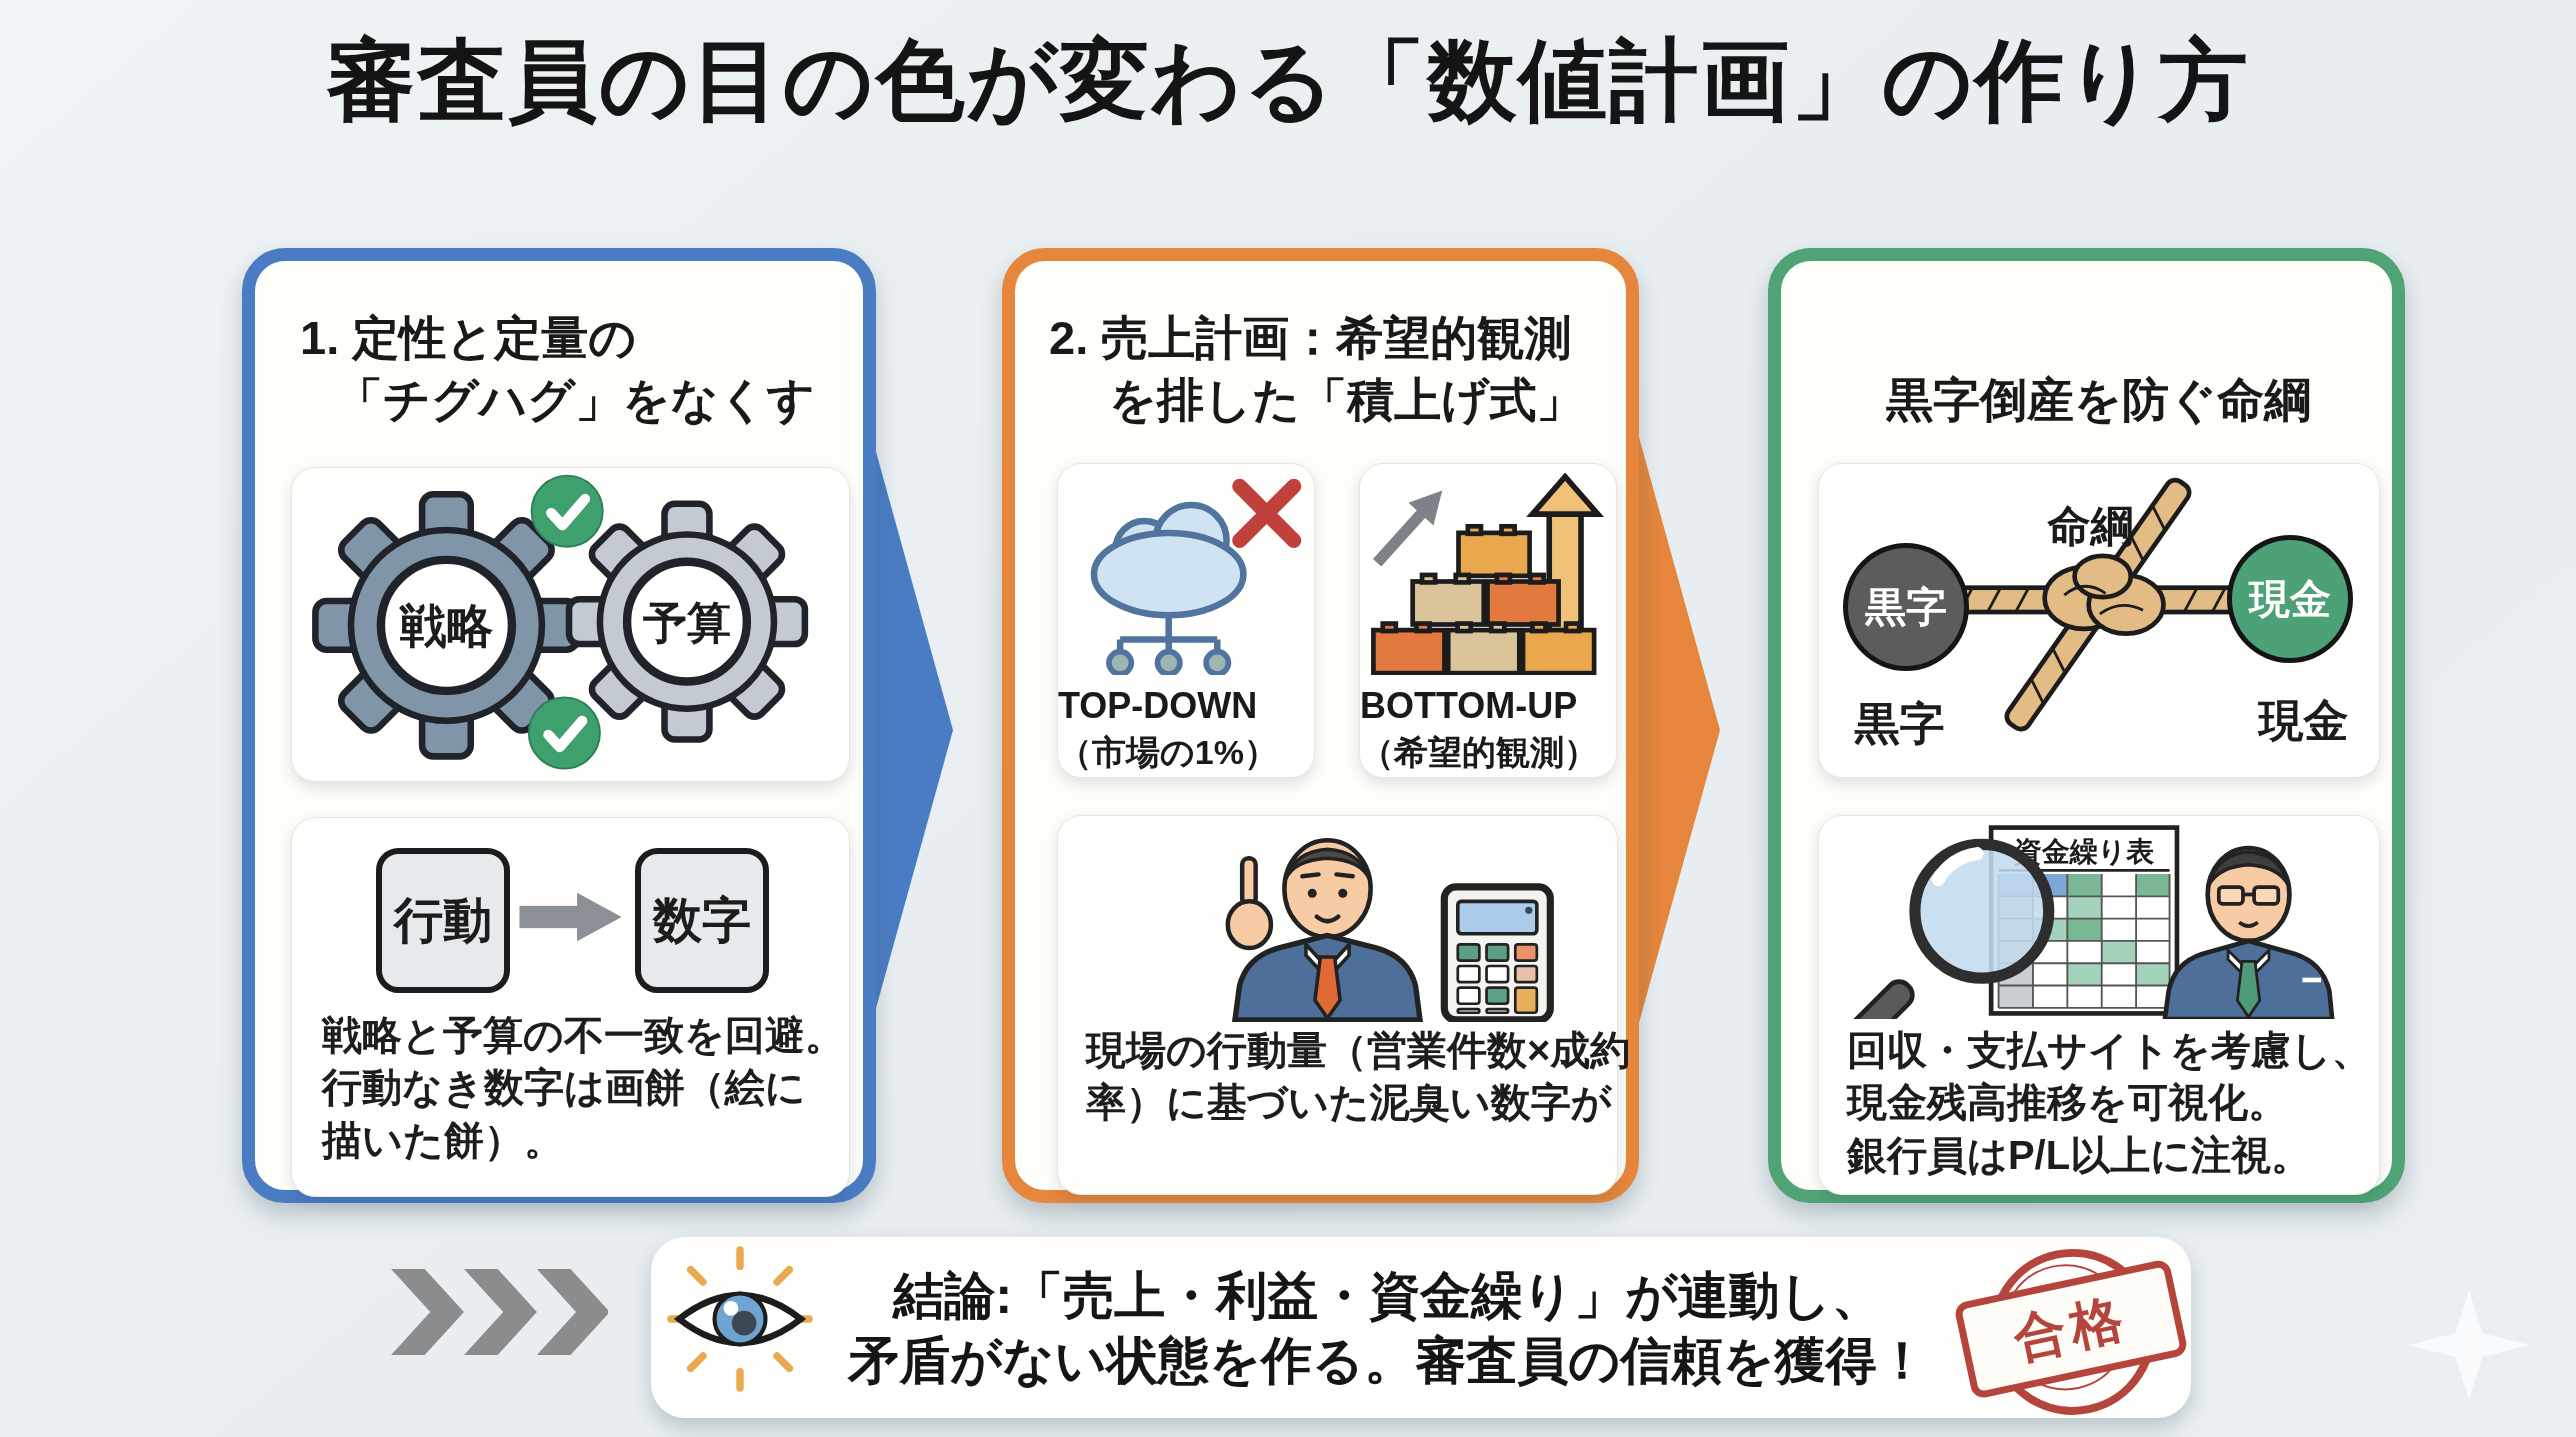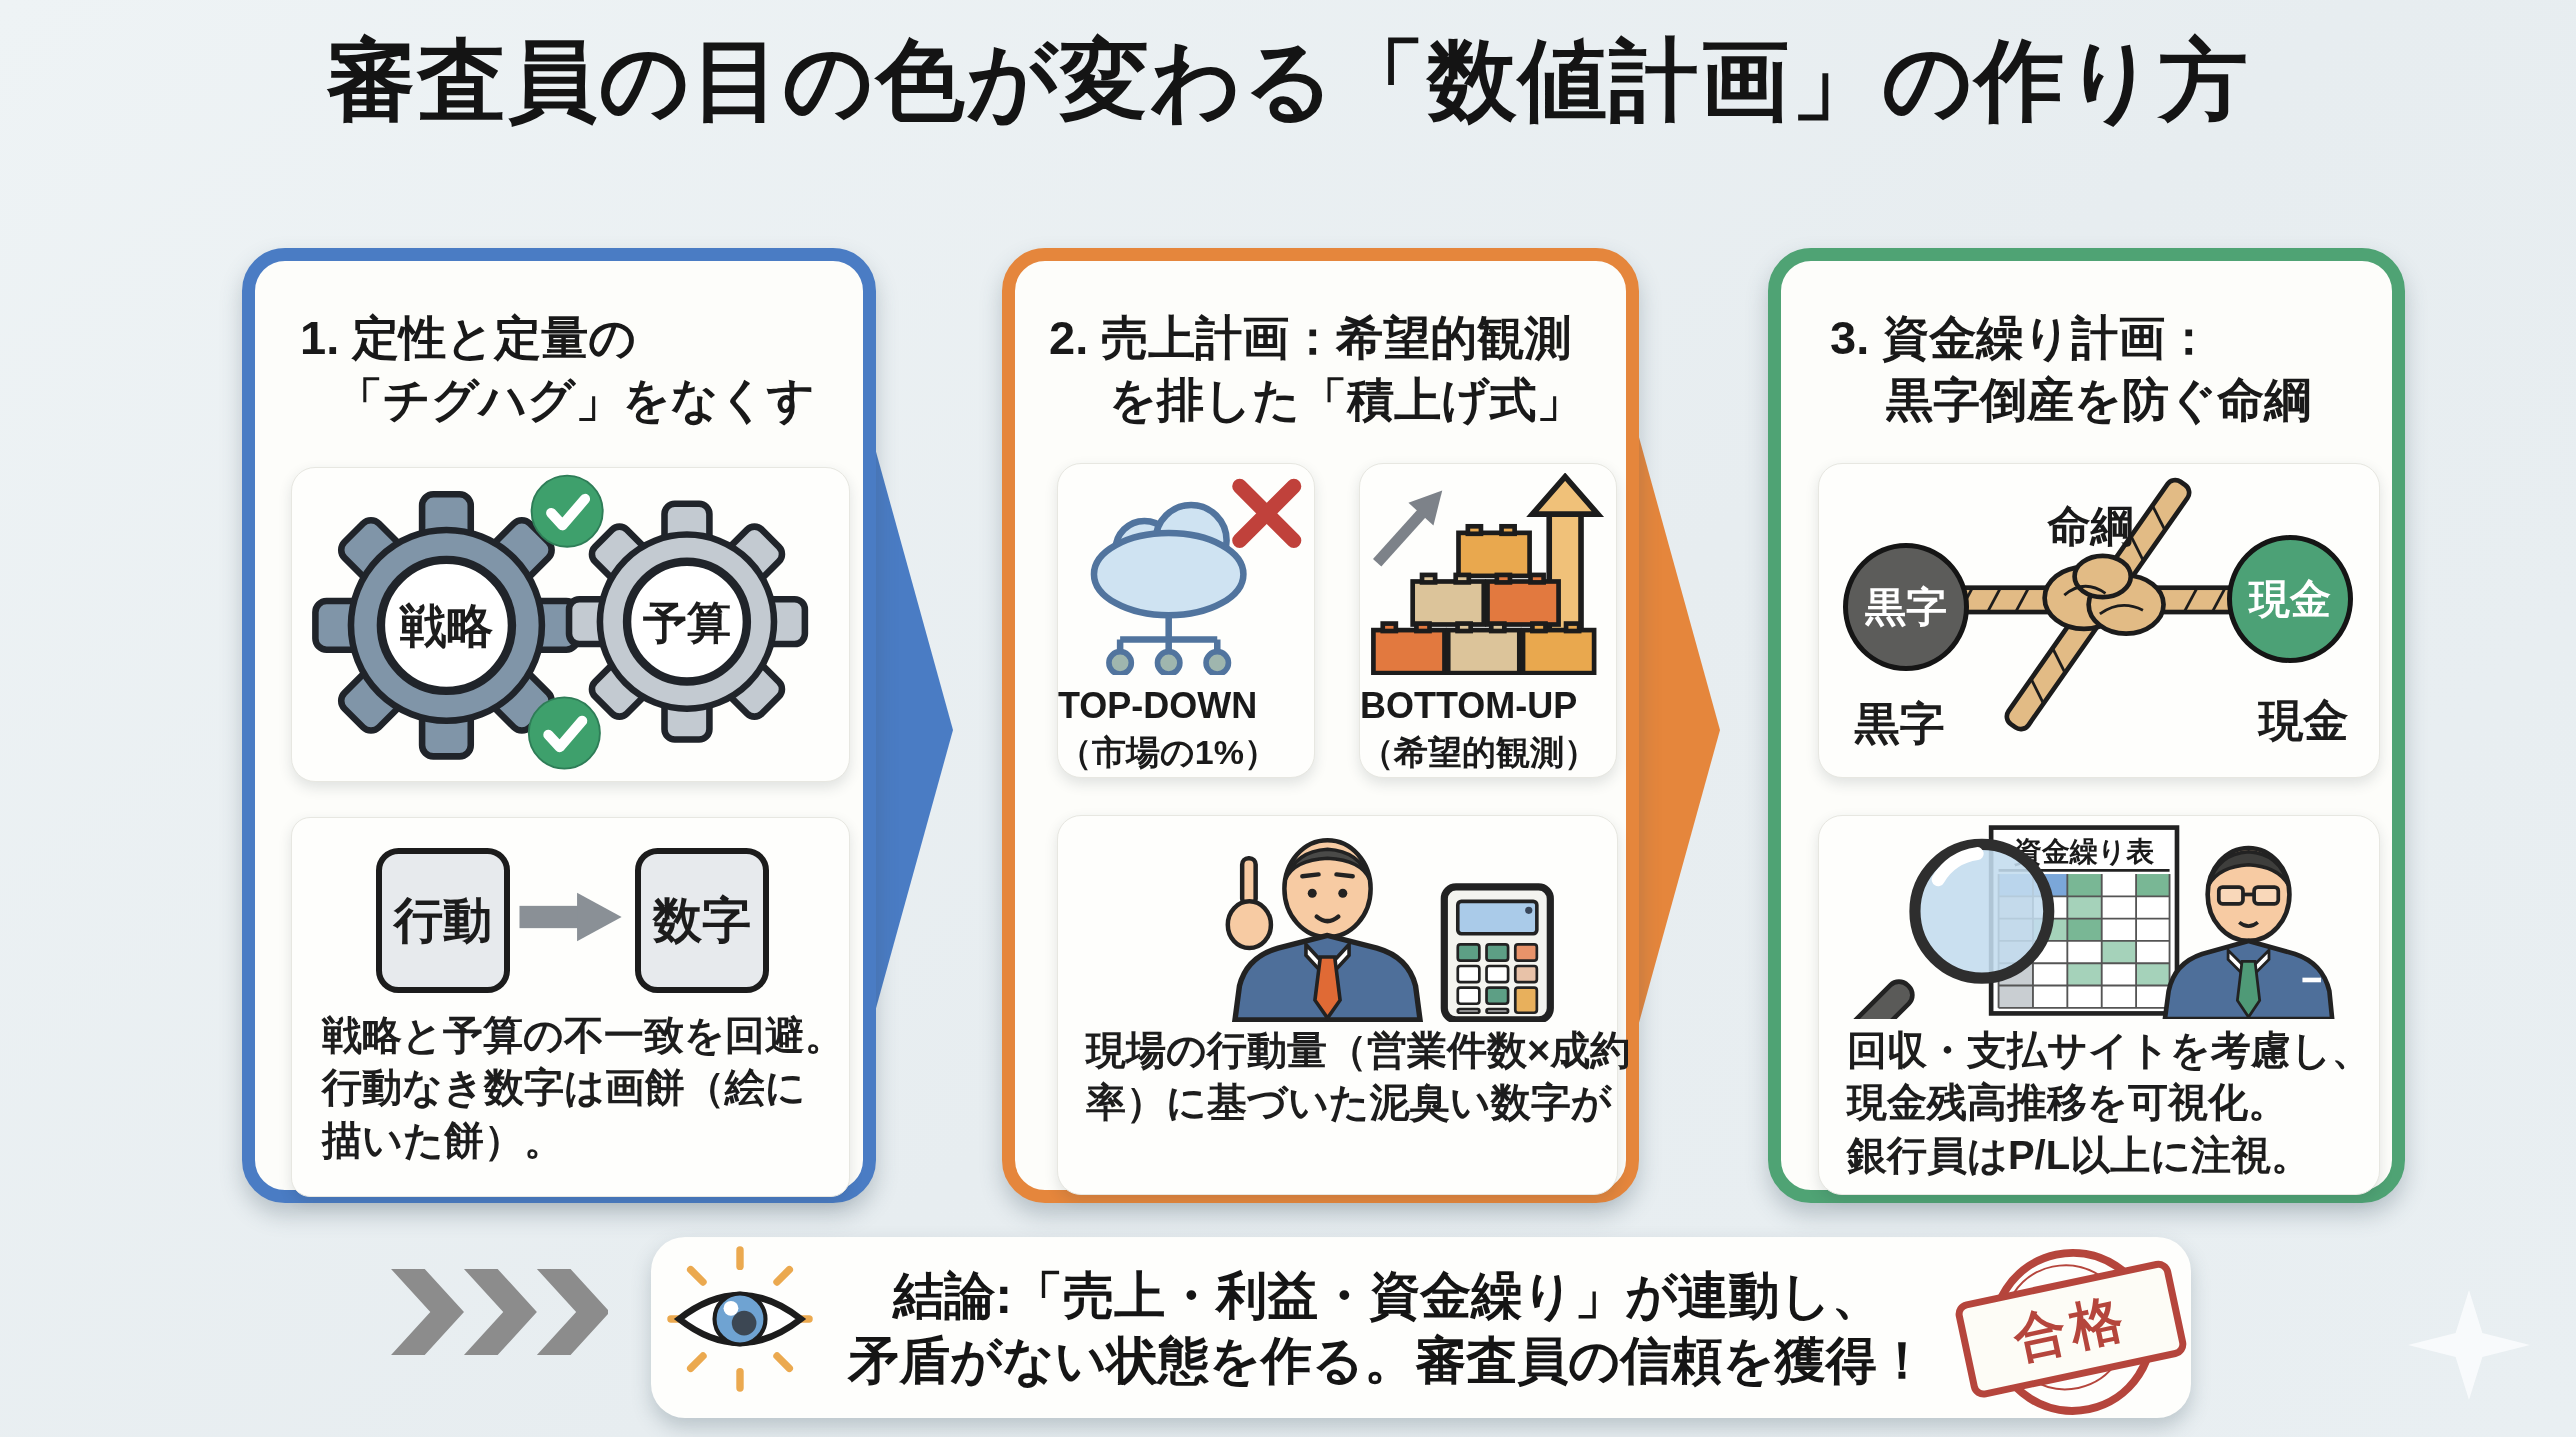"3. 資金繰り計画：" div.ph { html: <div>3. 資金繰り計画：</div> -> none }
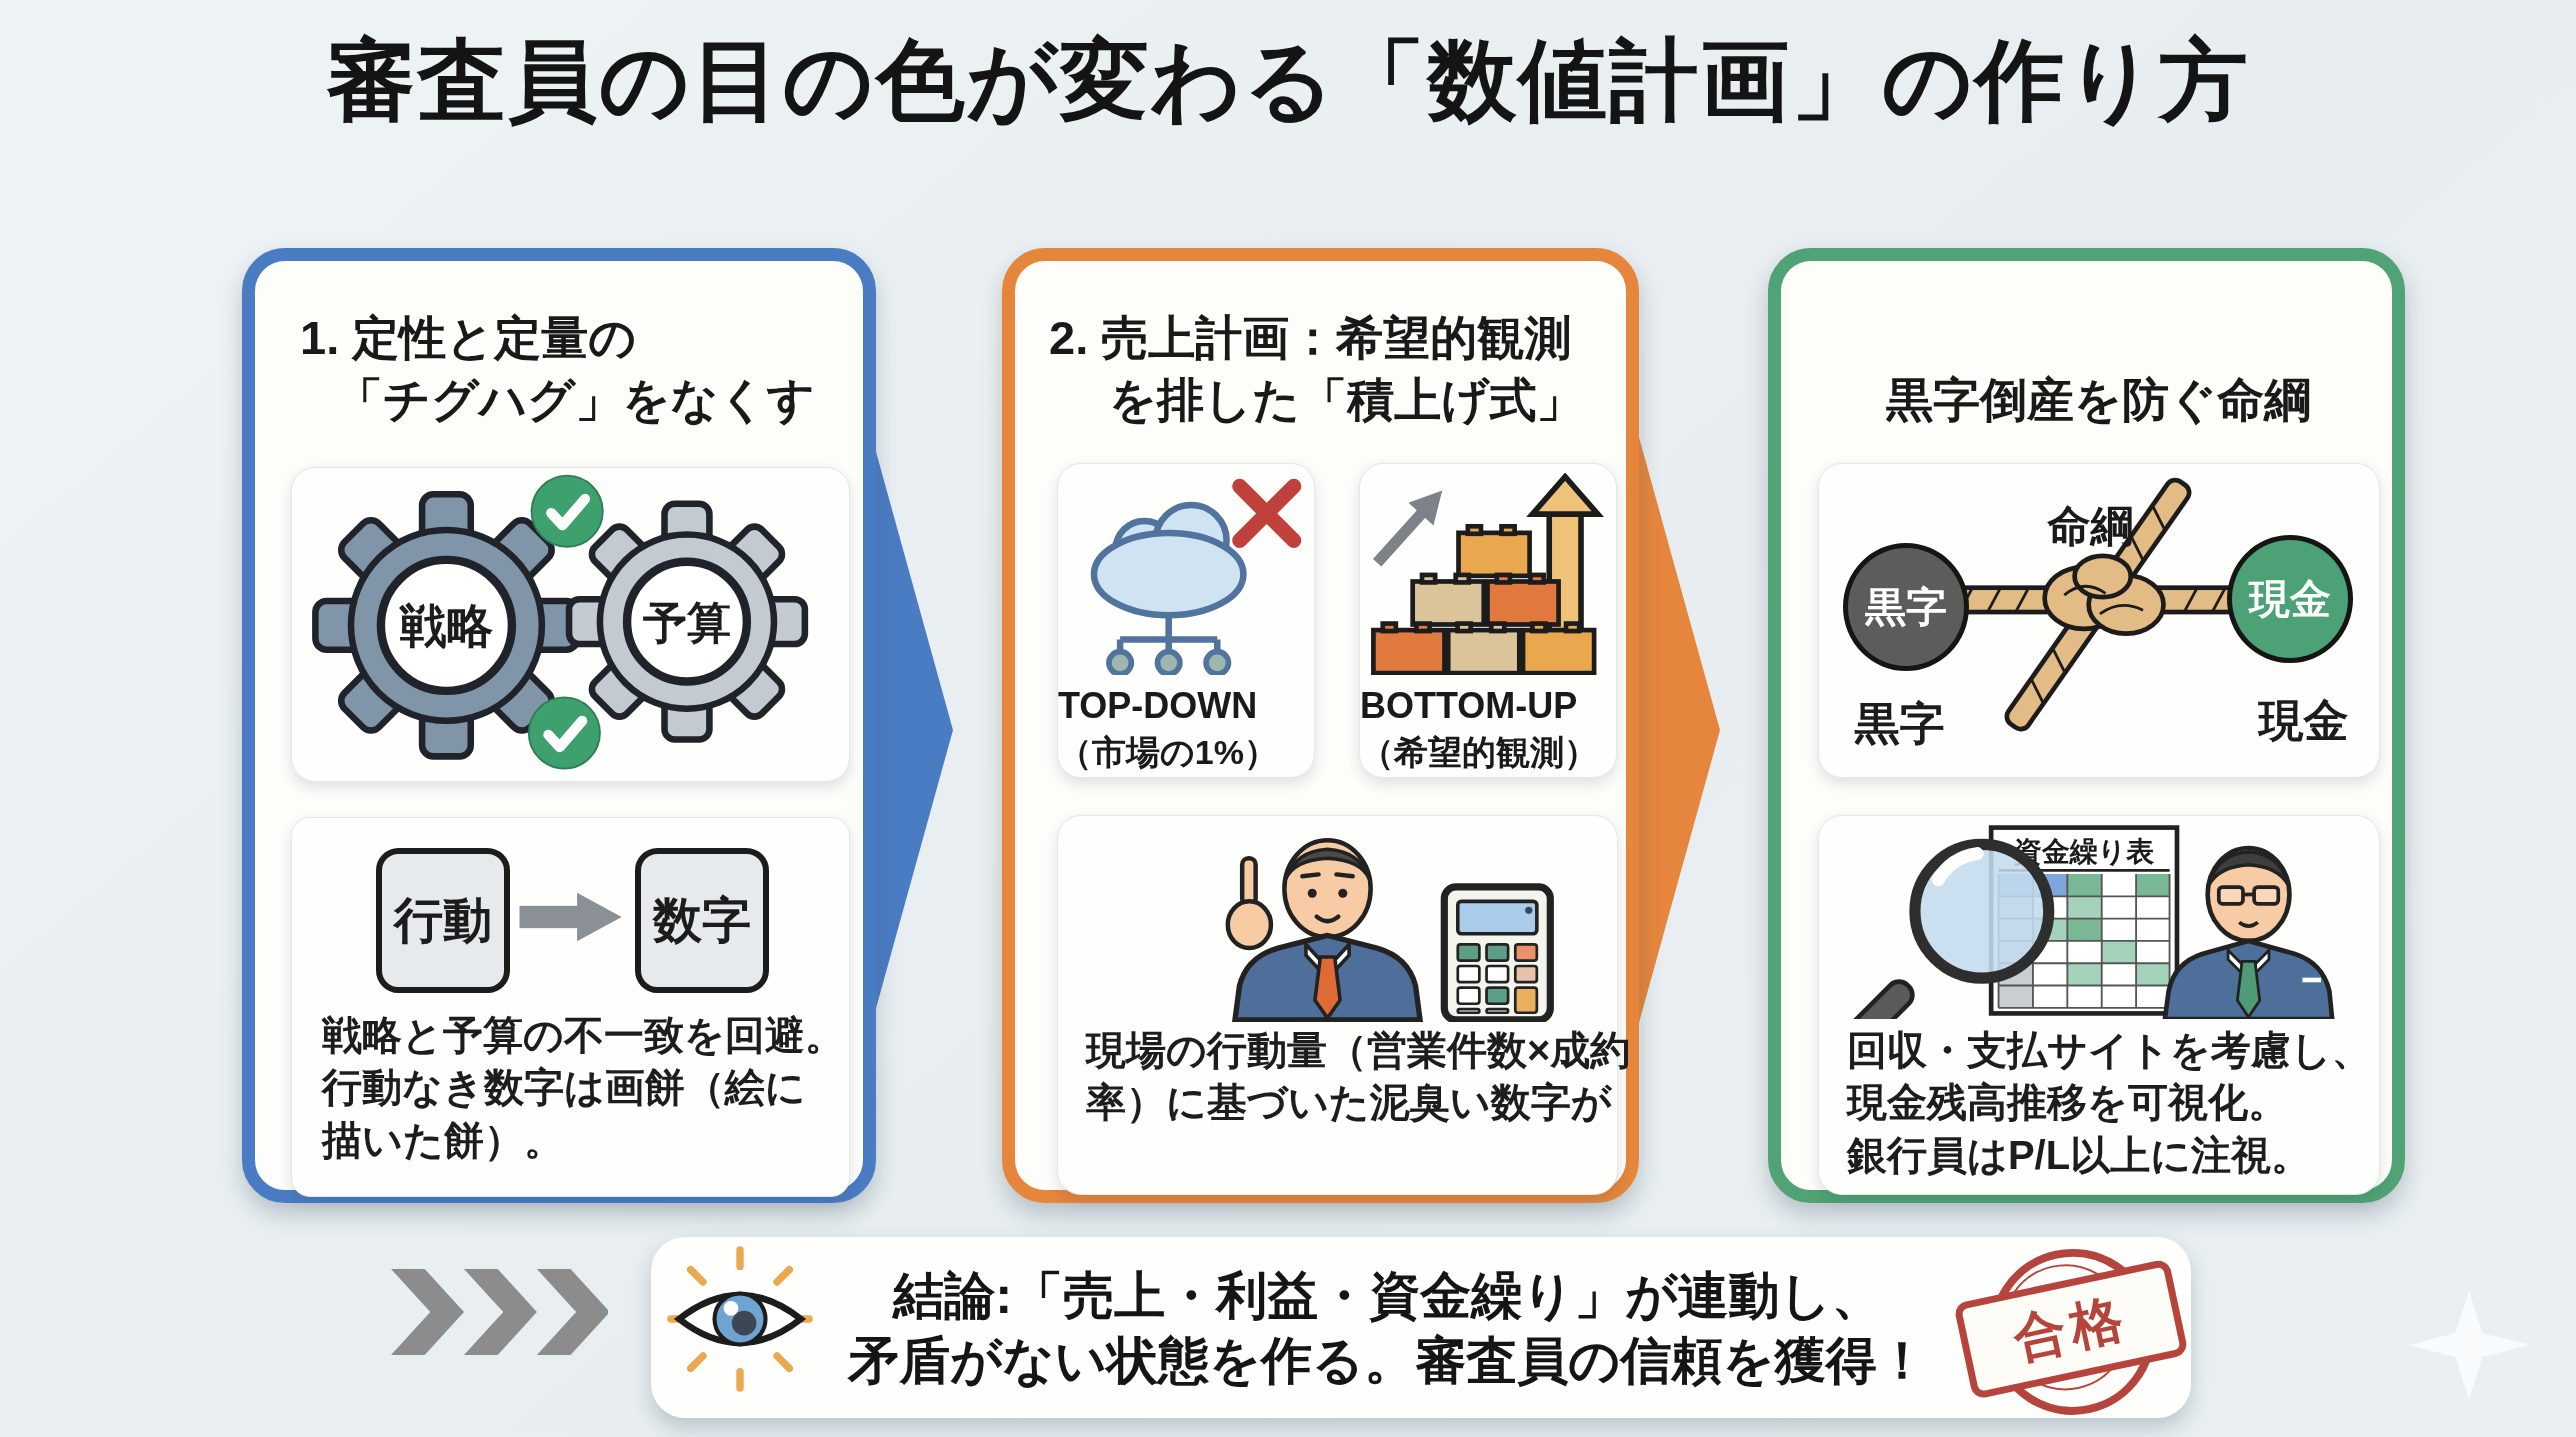"行動" div.card { border-radius: 19px -> none }
